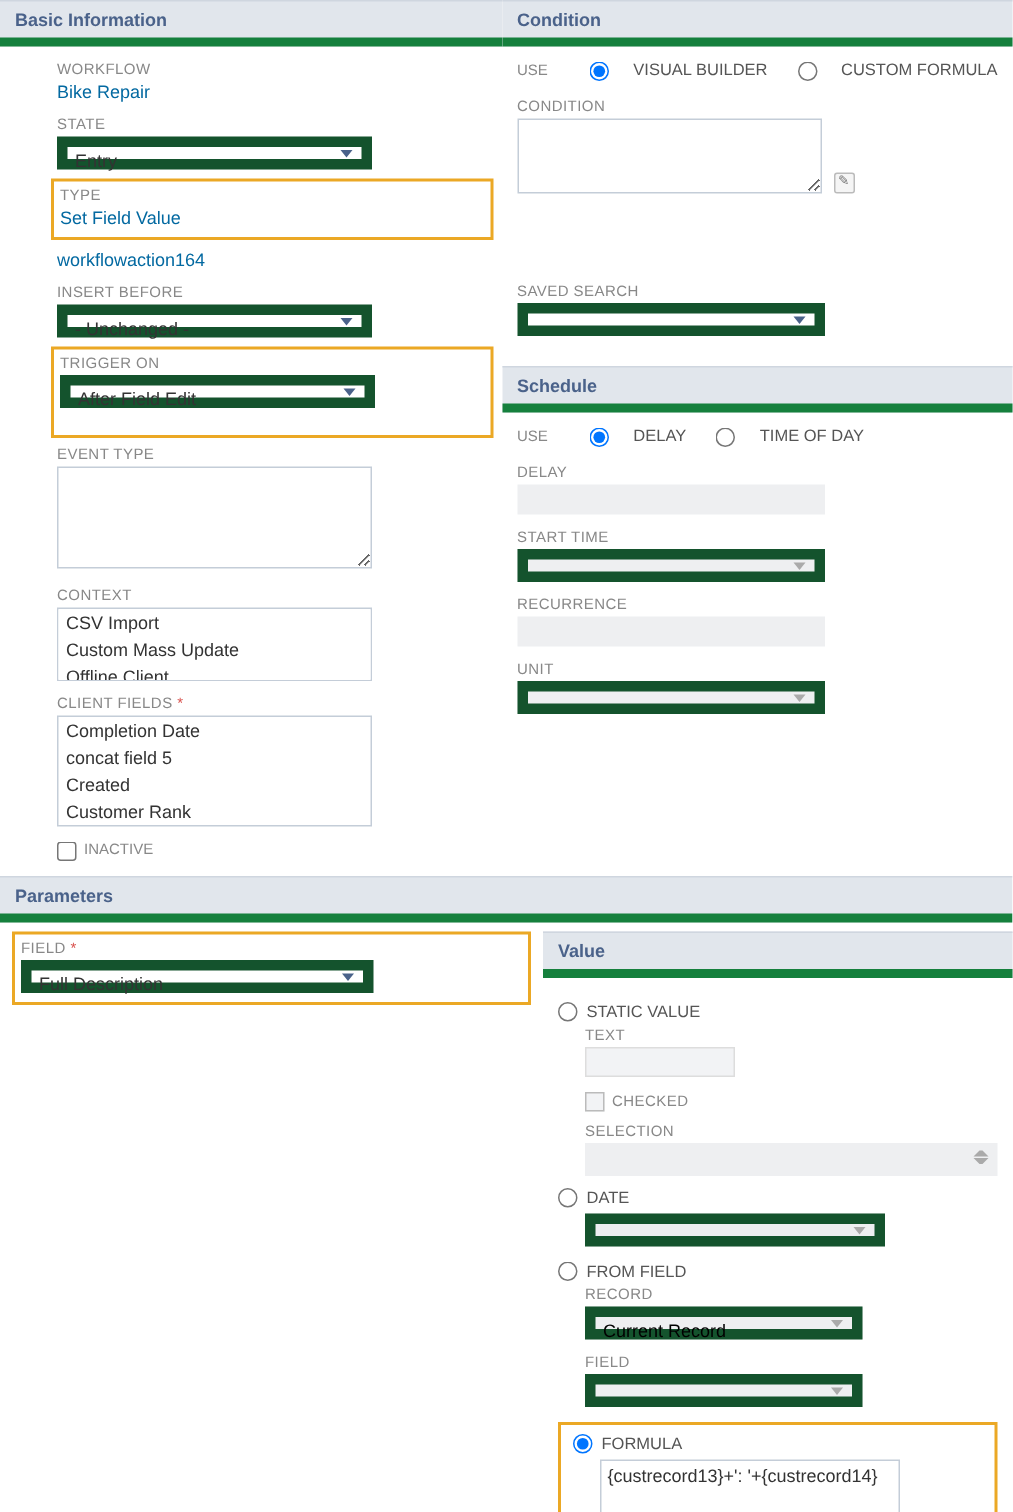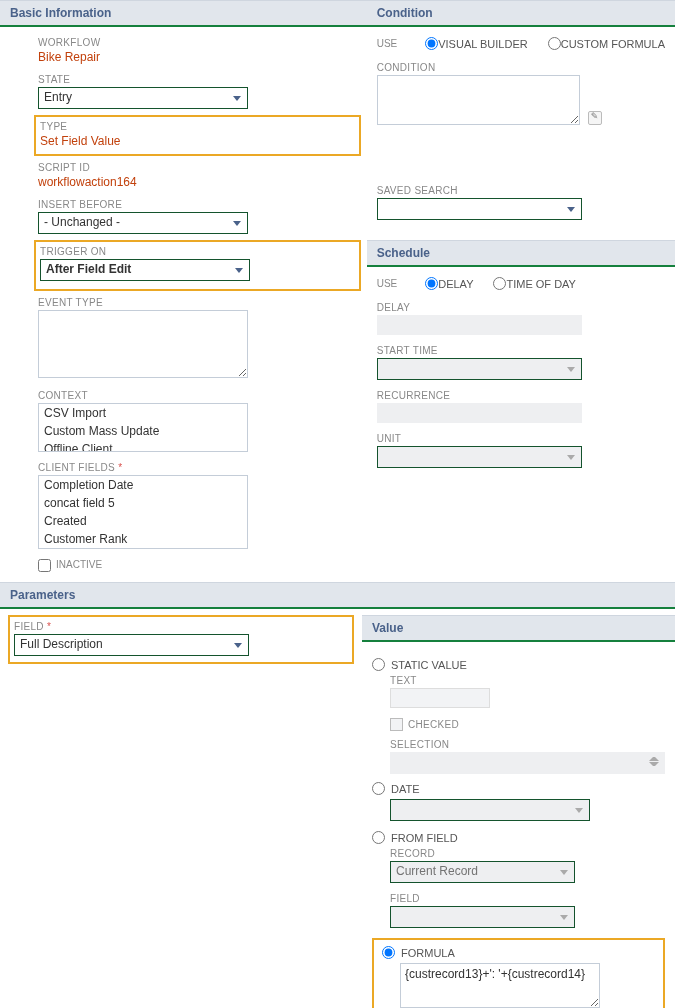"Basic Information" .section-header { border-bottom: 2px solid #15803d -> 6px solid #15803d }
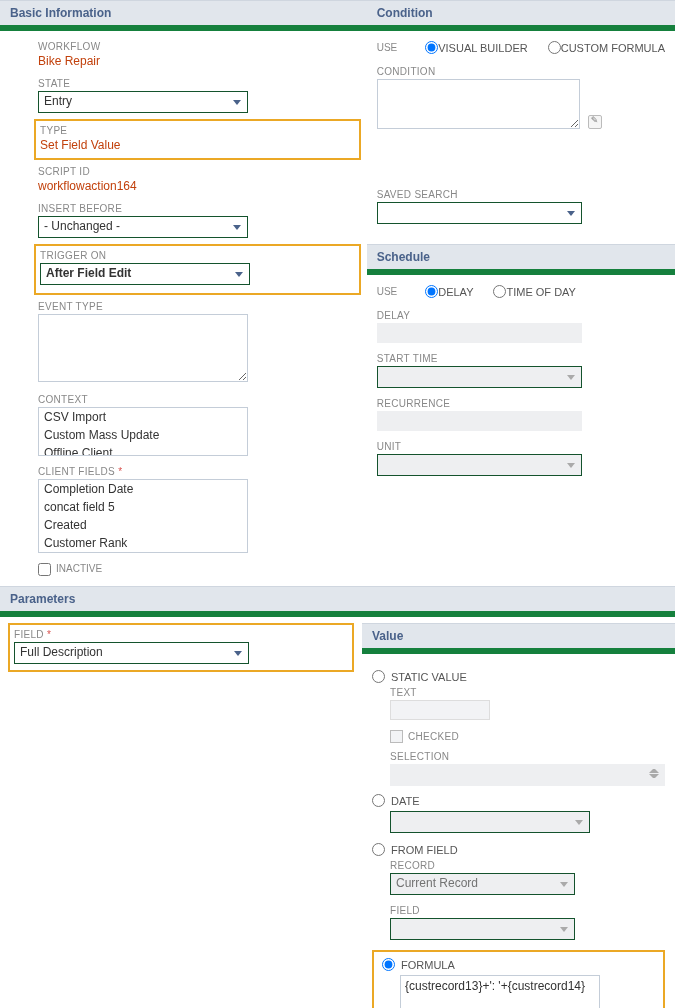"VISUAL BUILDER" .radio-row label { align-items: center -> none; gap: 0 -> 16px }
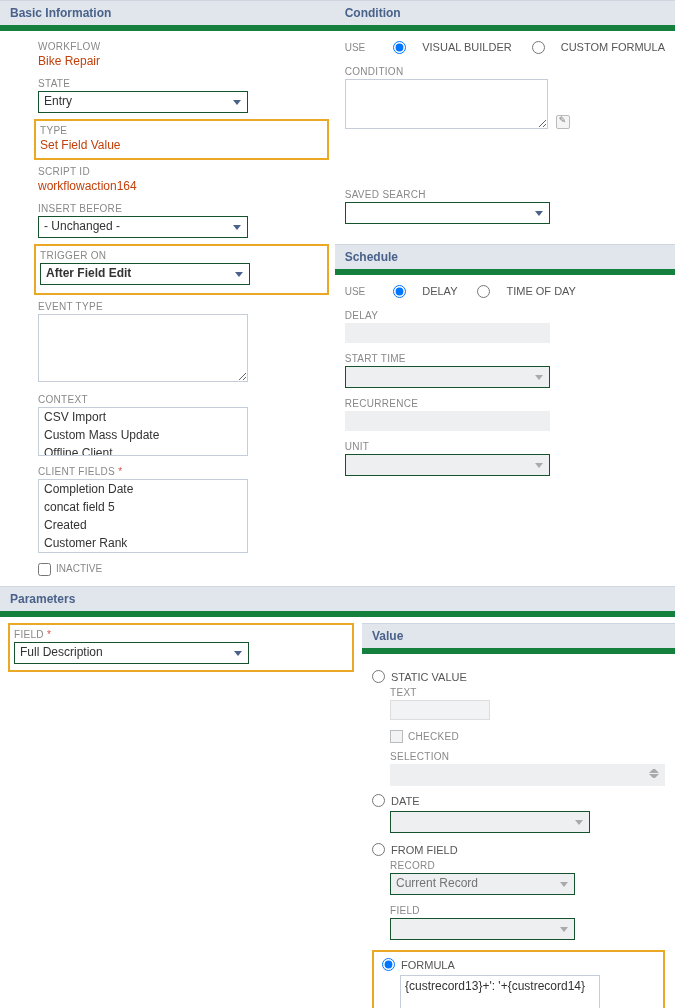"Bike Repair" .field-value { color: #c2410c -> #0369a1 }
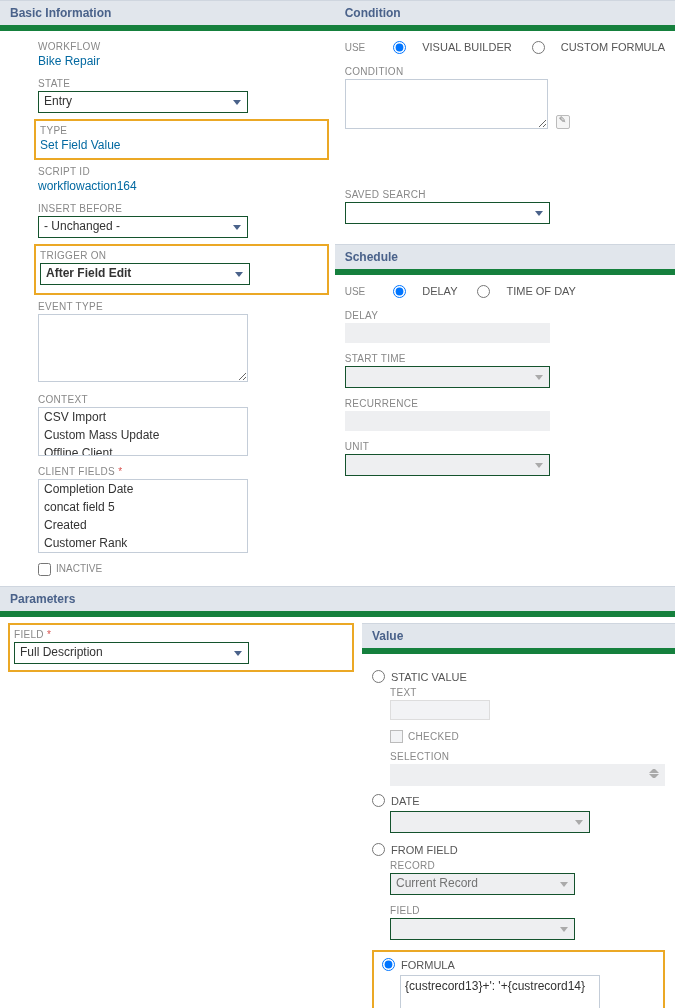"Entry" .dropdown { border: 1px solid #14532d -> 7px solid #14532d }
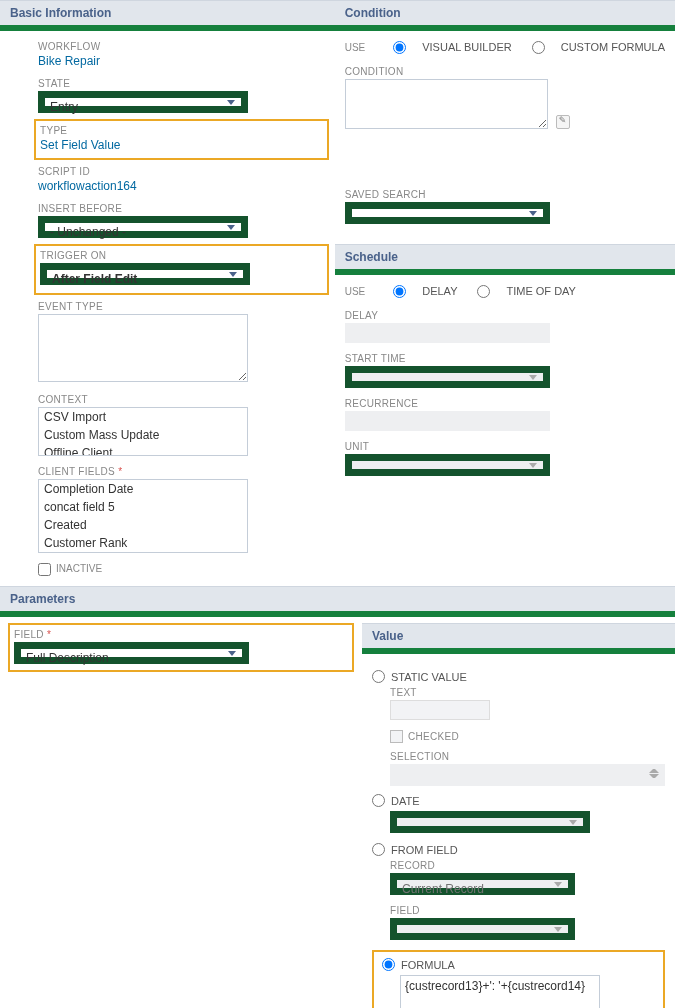"SCRIPT ID" div.field-label { html: <div>SCRIPT ID</div> -> none }
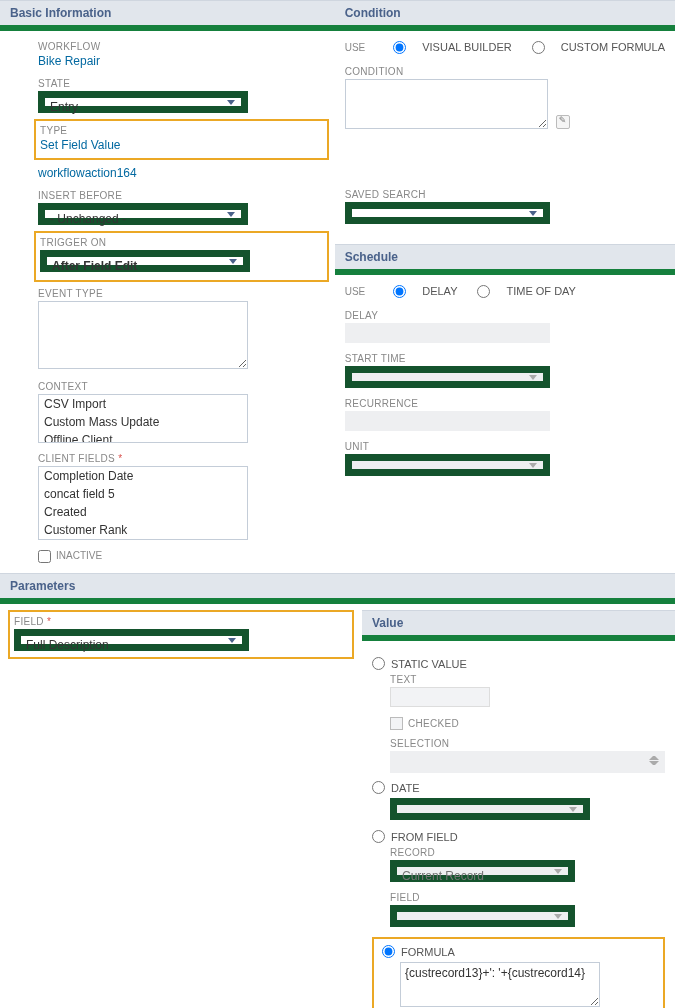"After Field Edit" div.dropdown { font-weight: bold -> none; margin-bottom: 4px -> 14px }
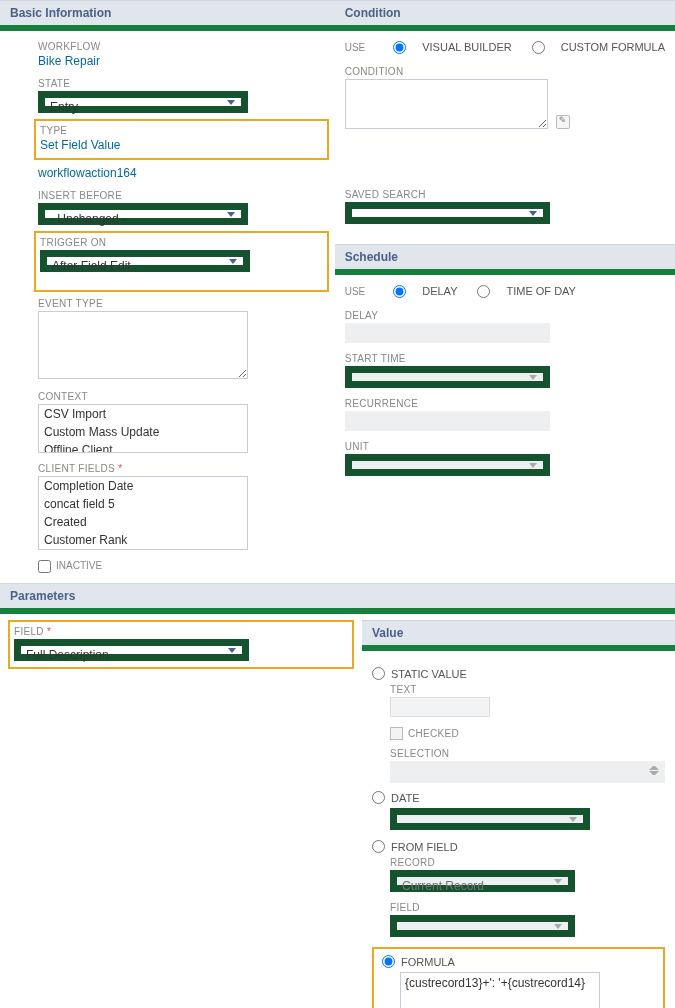"Current Record" div.dropdown { color: #737373 -> #000000 }
